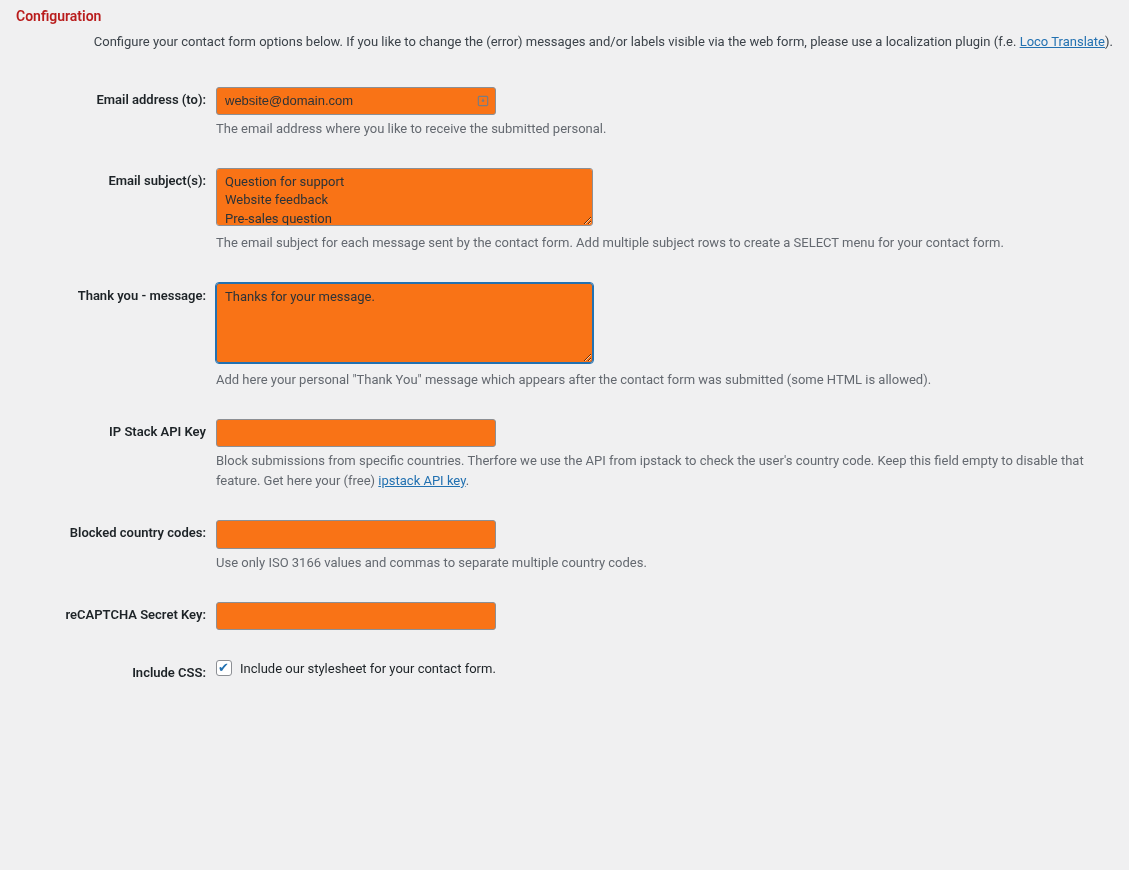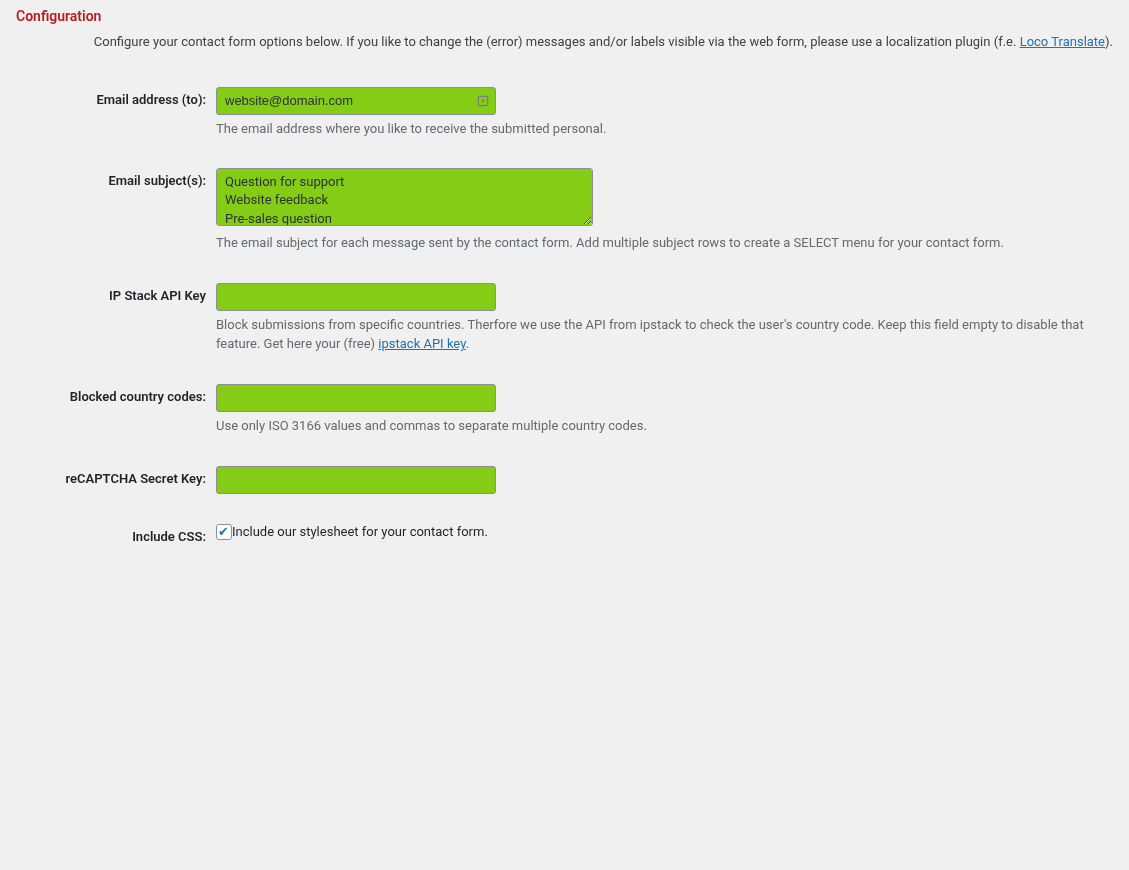"website@domain.com" input[type="text"], textarea { background: #84cc16 -> #f97316 }
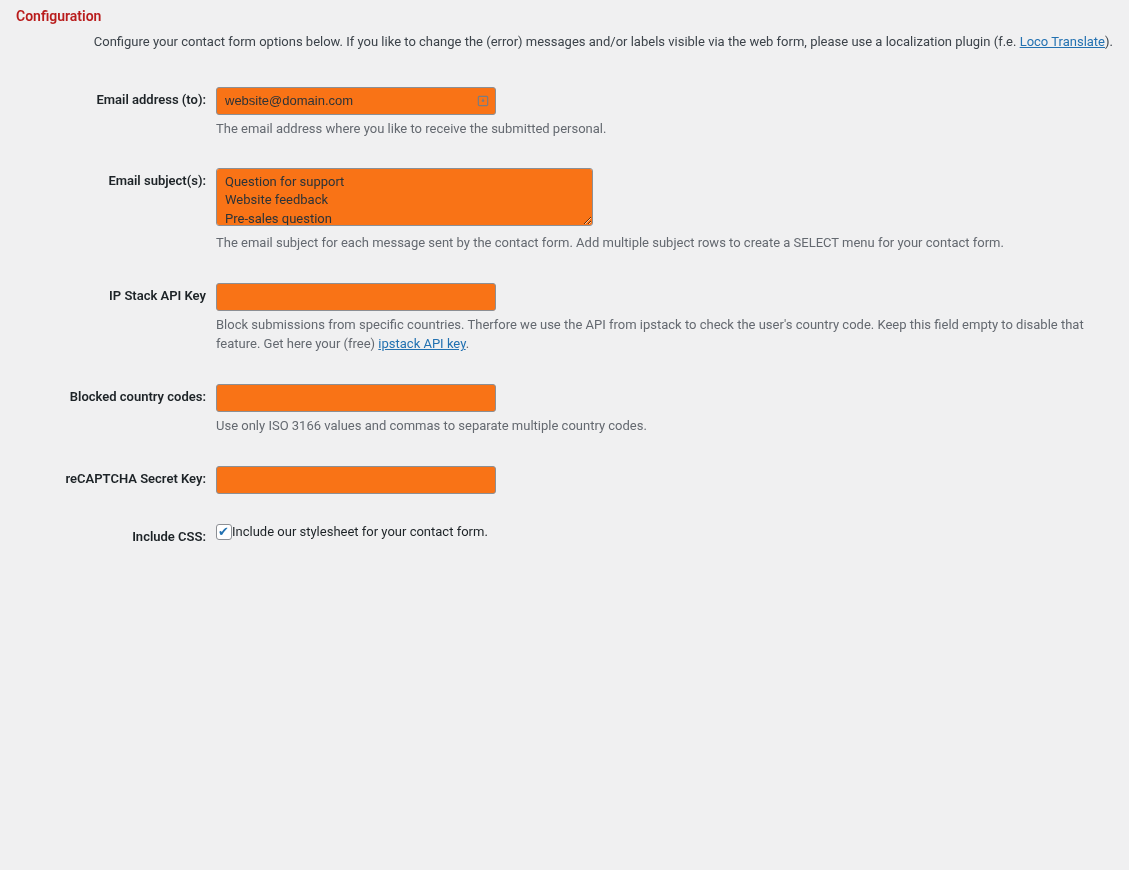"Thank you - message:" tr { html: none -> <tr> <th>Thank you - message:</th> <td> <textarea>Thanks for your message.</textarea> <p>Add here your personal "Thank You" message which appears after the contact form was submitted (some HTML is allowed).</p> </td> </tr> }
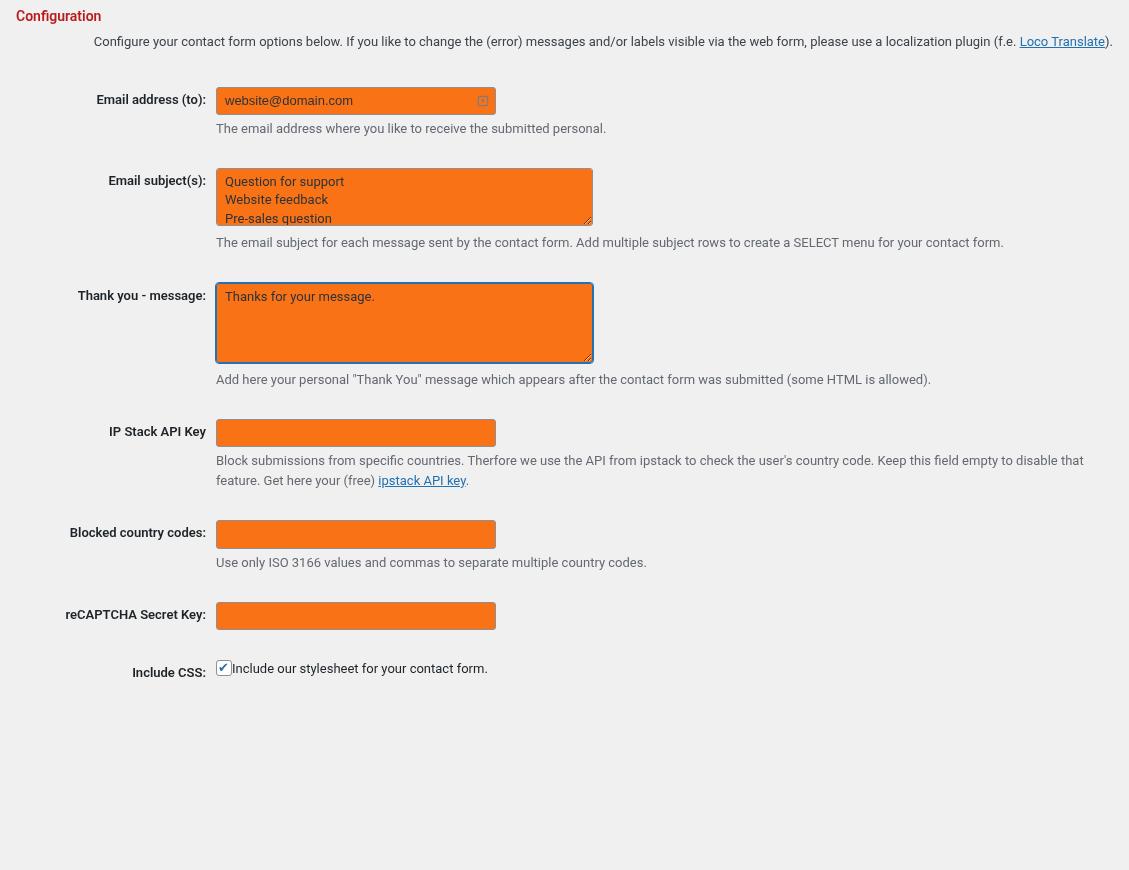"Include our stylesheet for your" .checkbox-row { gap: none -> 8px }
